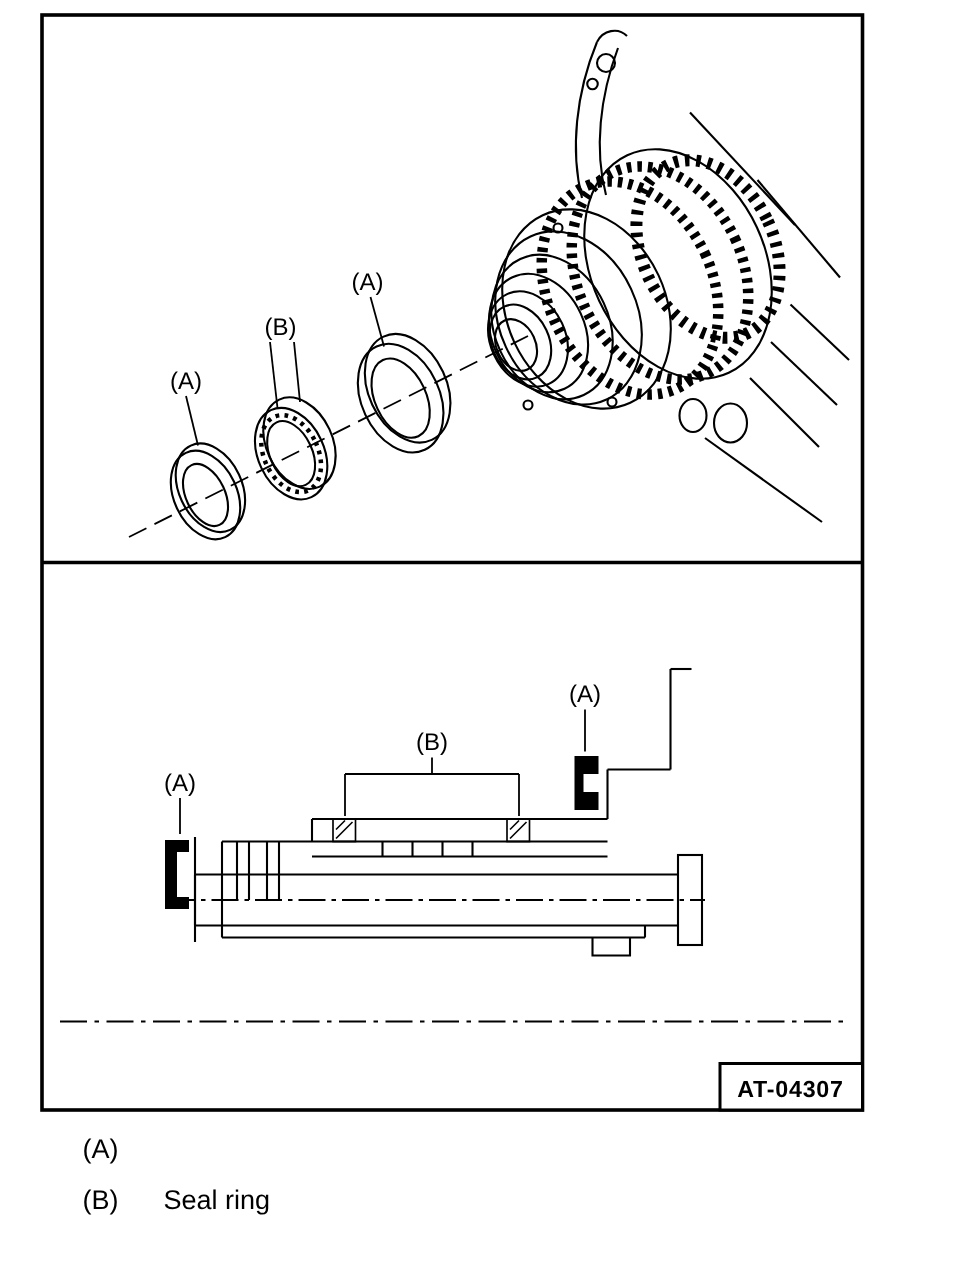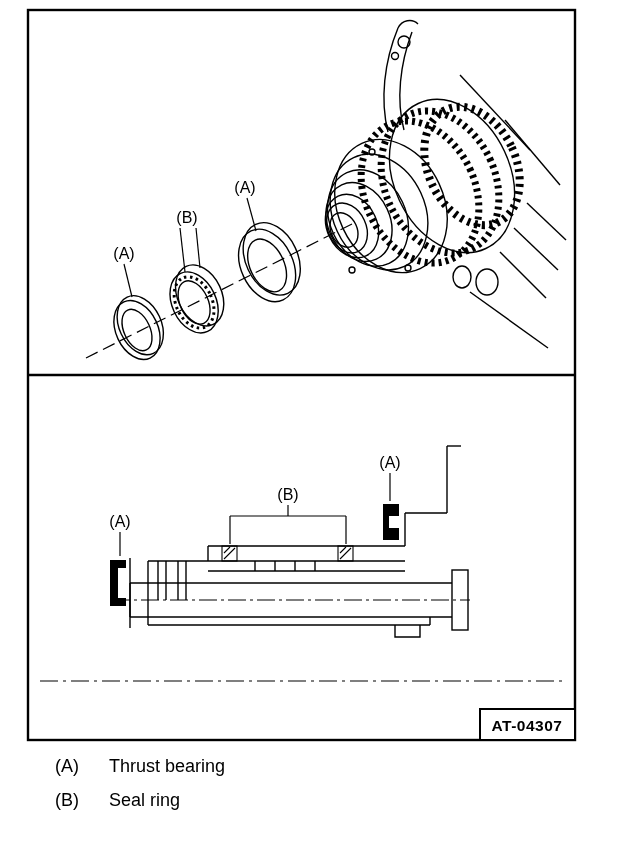"Thrust bearing" span.legend-label { html: <span>Thrust bearing</span> -> none }
